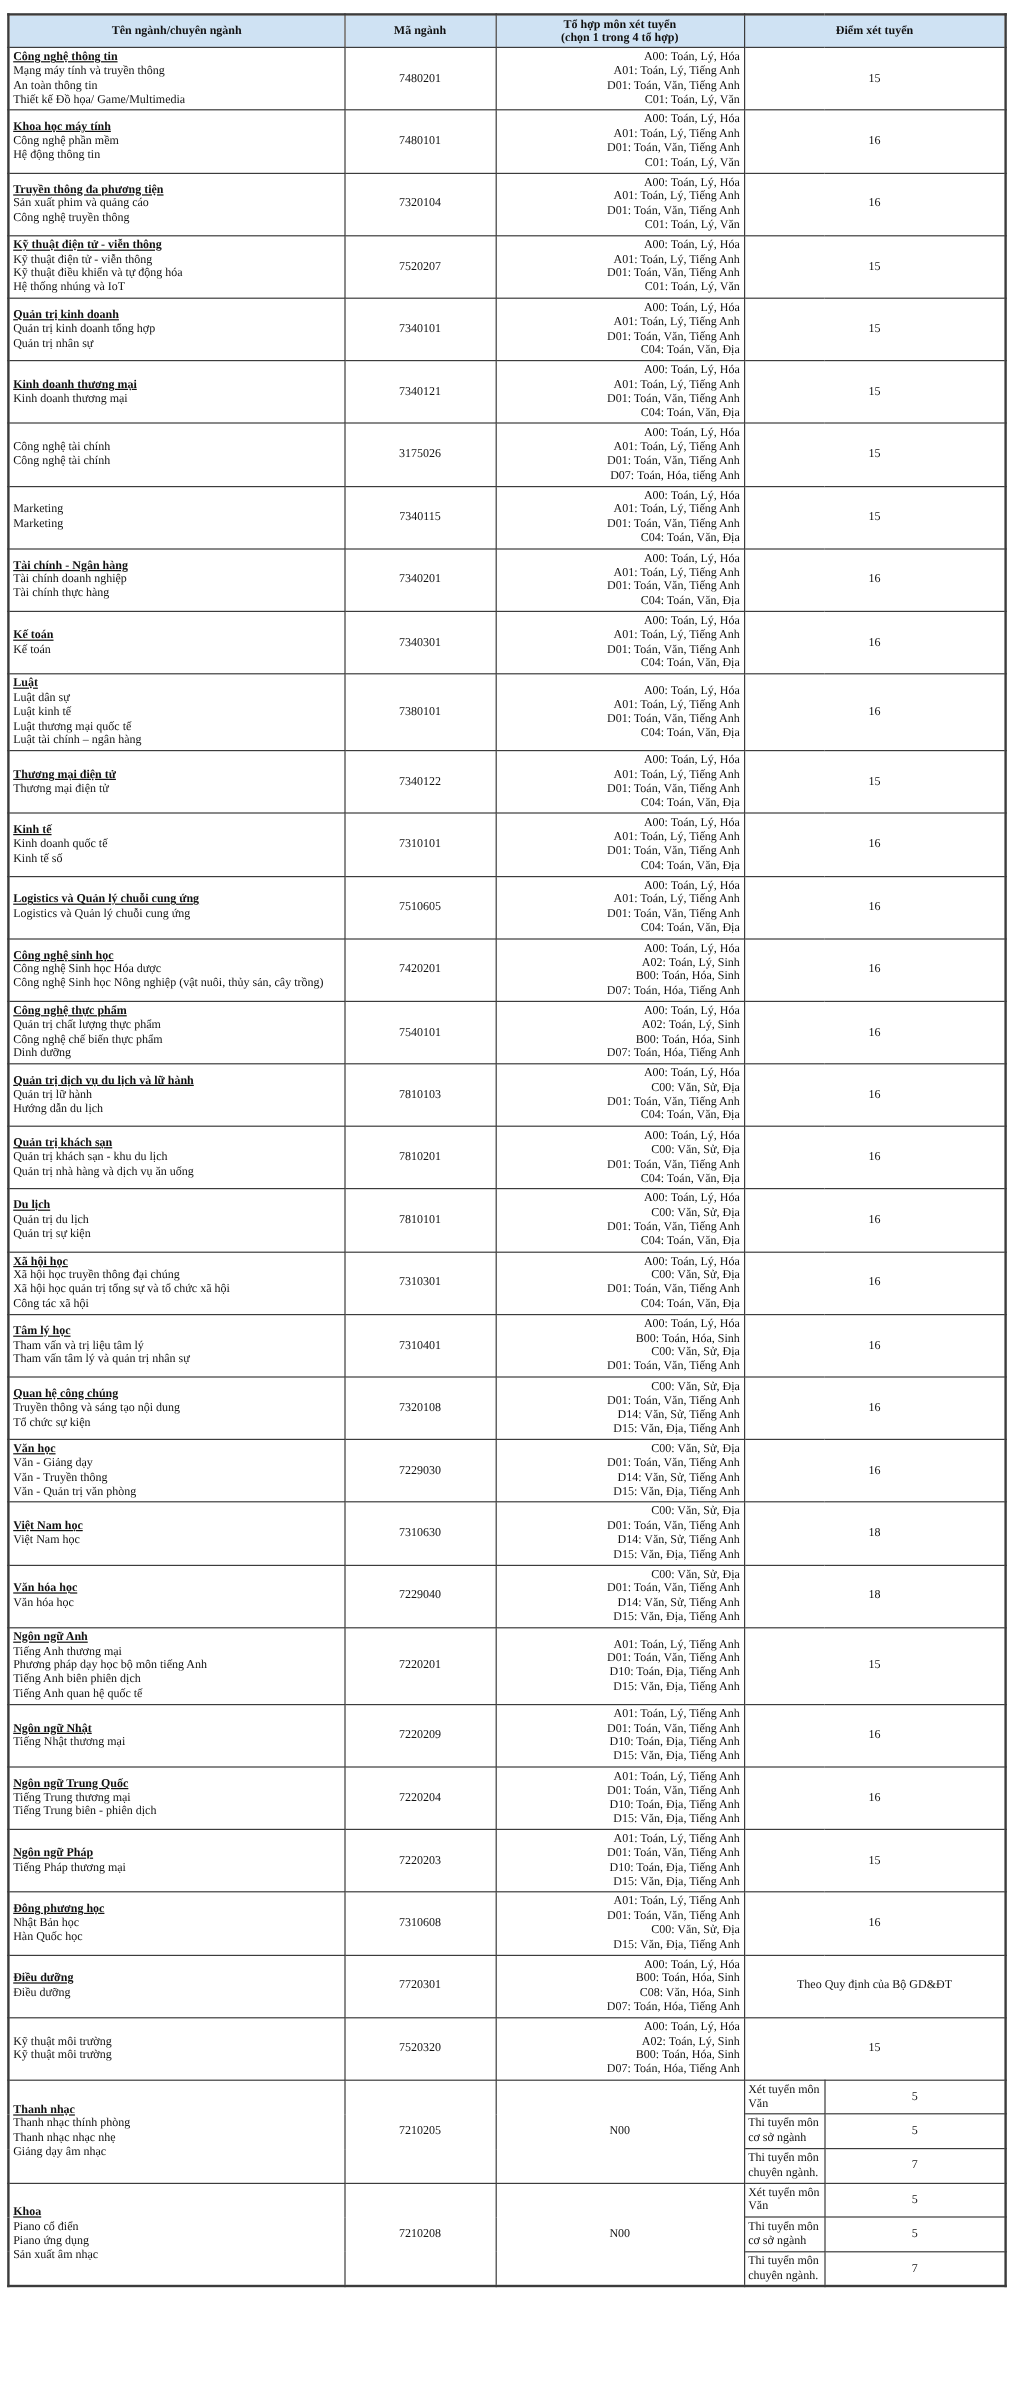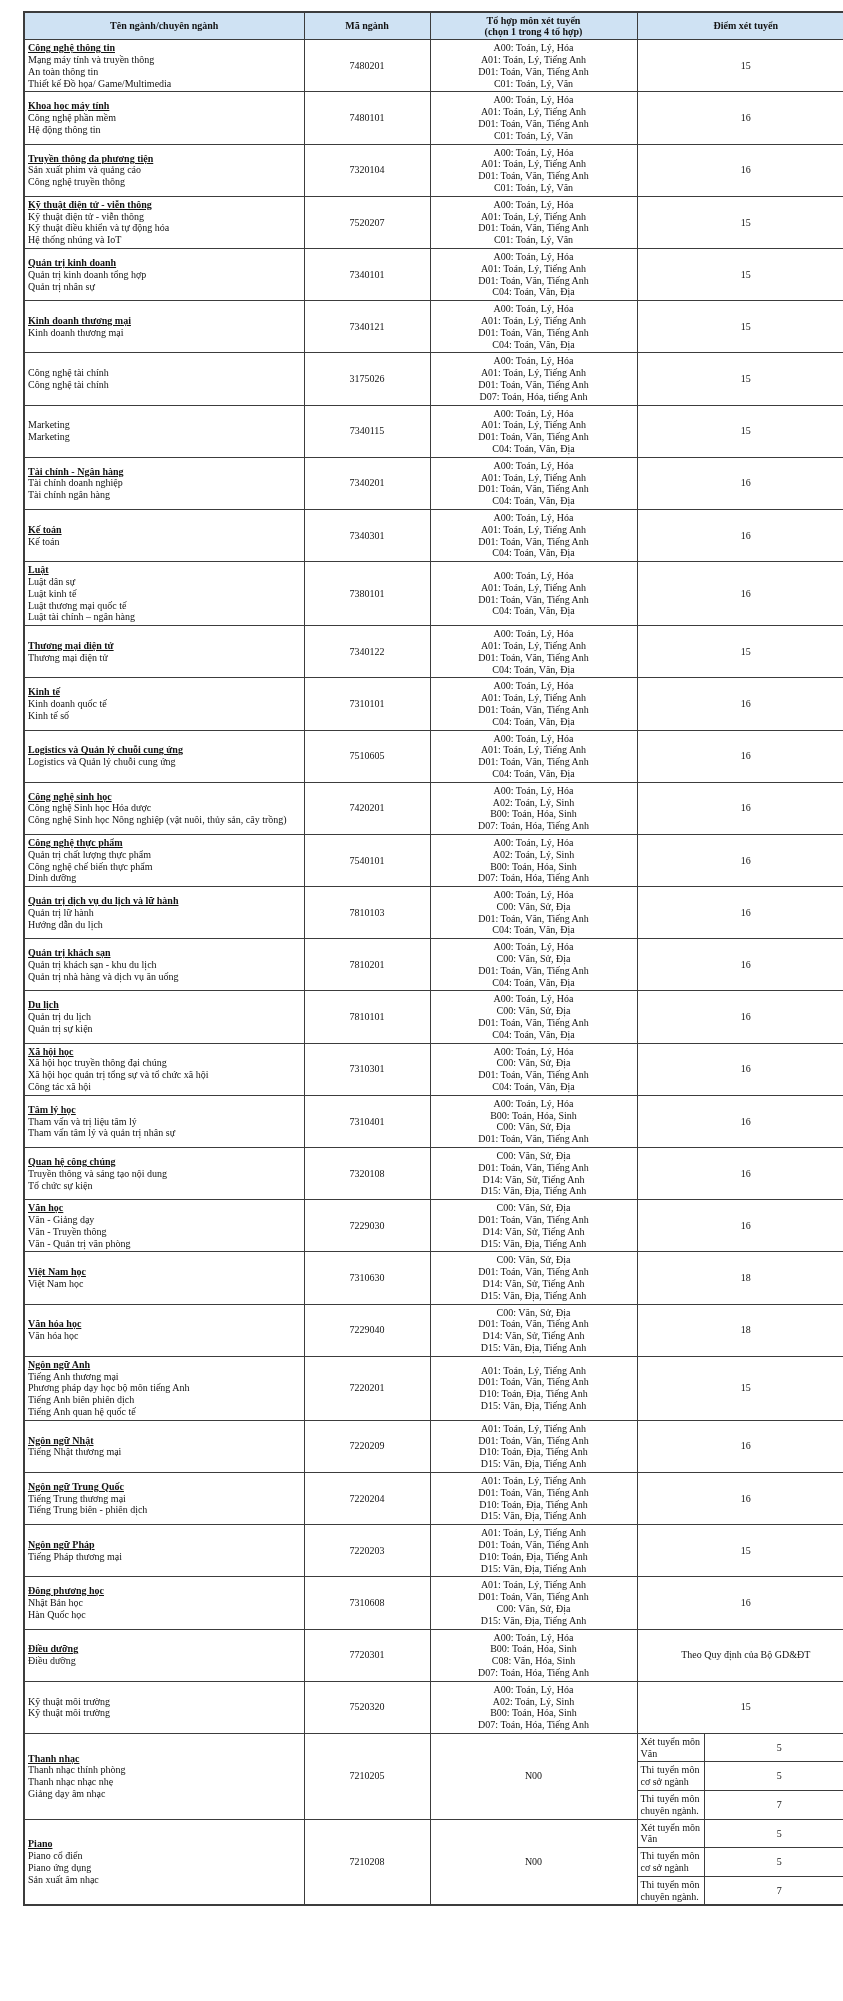"Tên ngành/chuyên ngành" .page { padding: 11px 5px 10px 23px -> 11px 5px 10px 6px }
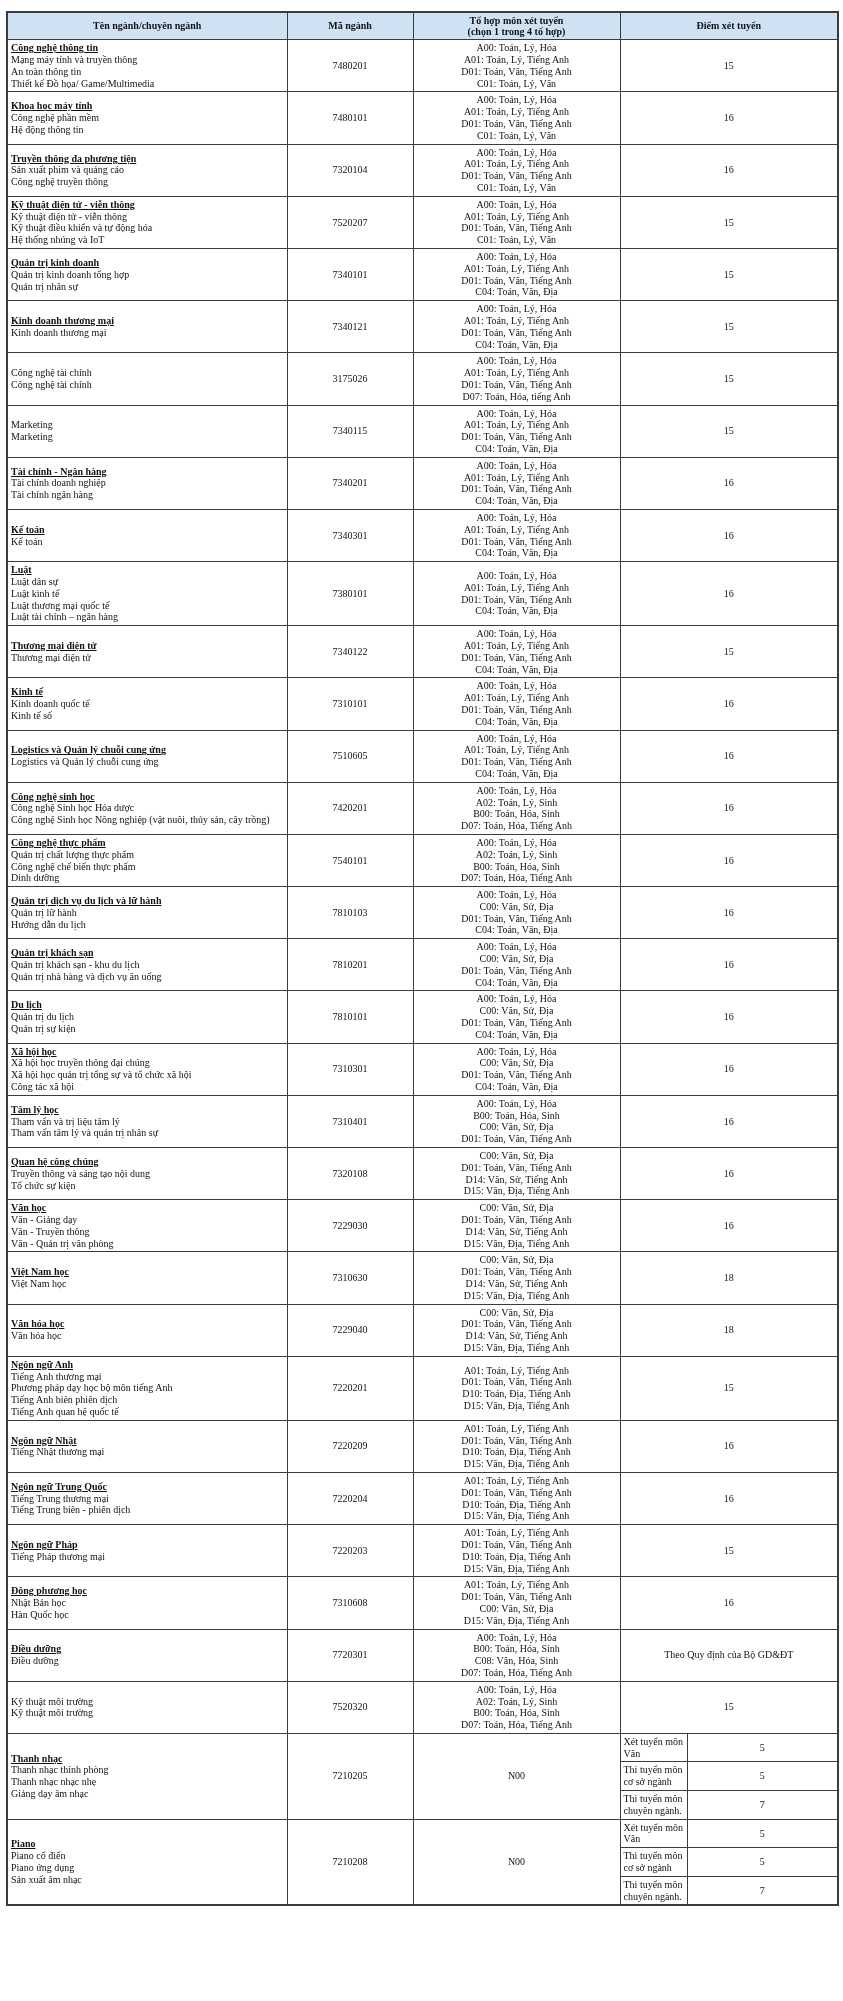"A00: Toán, Lý, Hóa" td.cell-combos { text-align: center -> right }
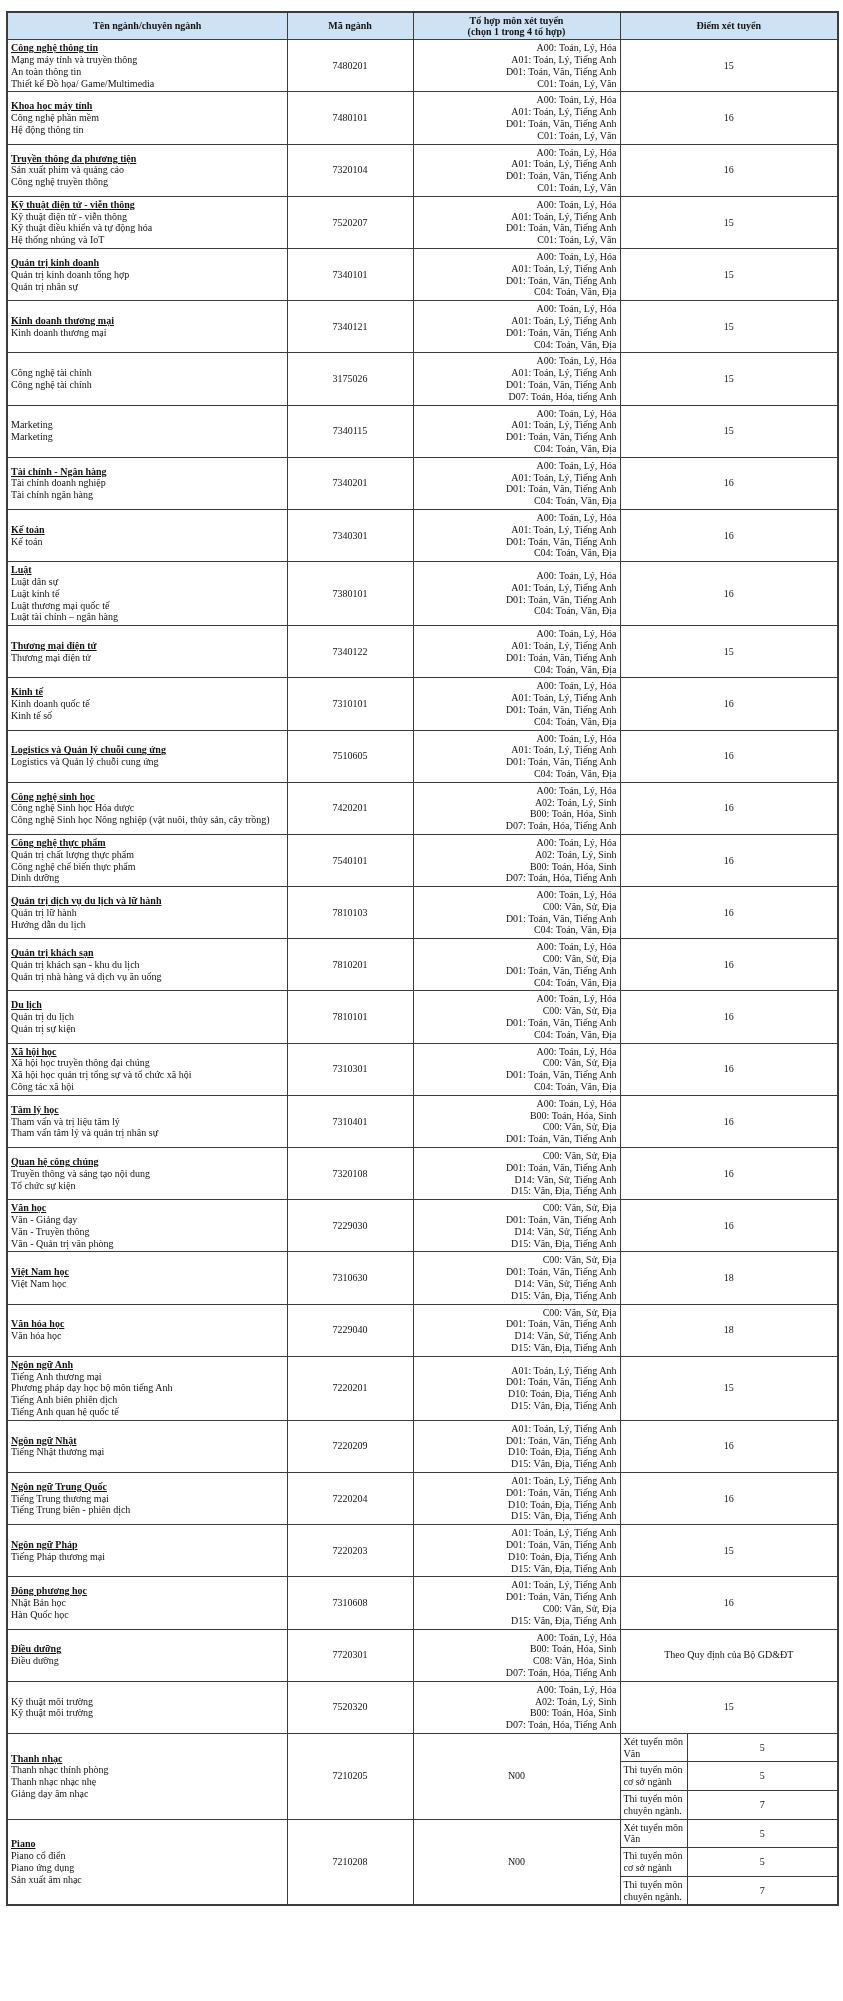"Tài chính ngân hàng" div { text: ngân -> thực }
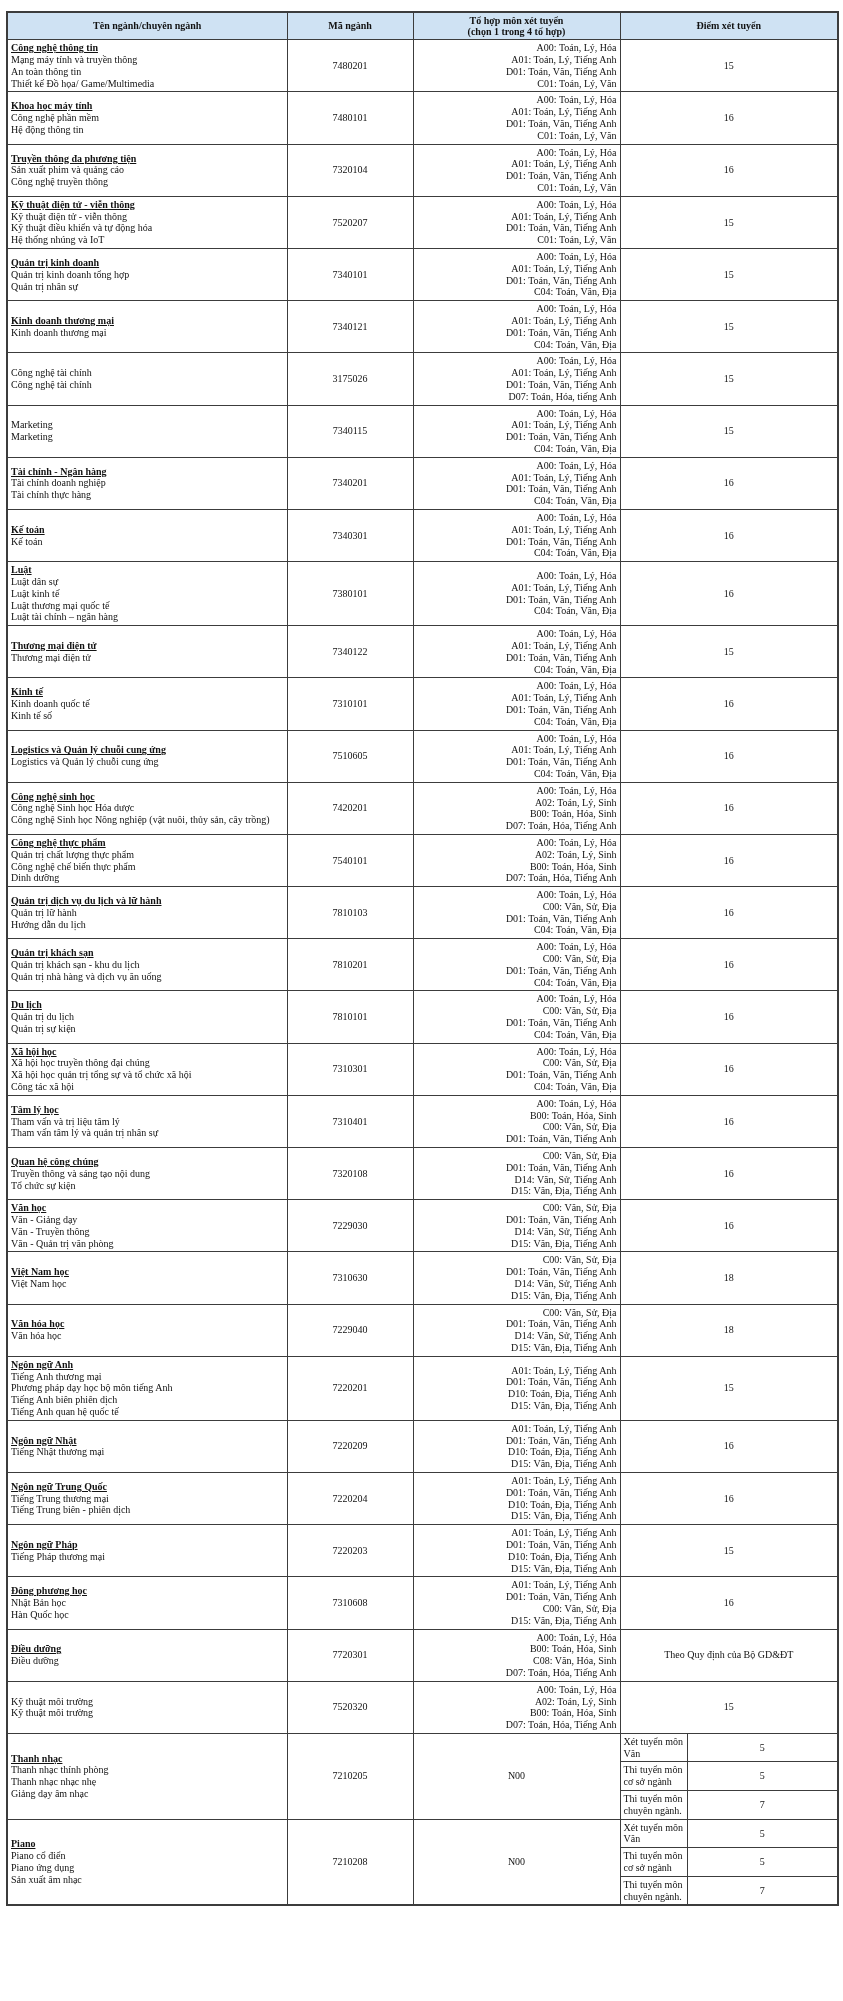"Piano" div.t-bold { text: Piano -> Khoa }
